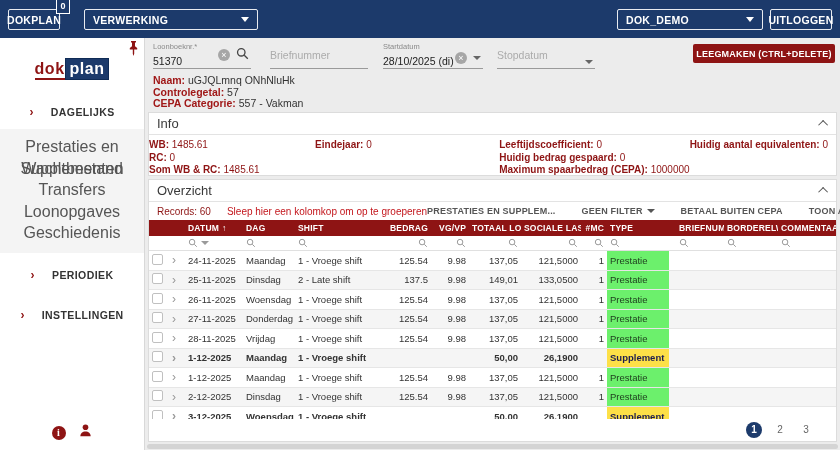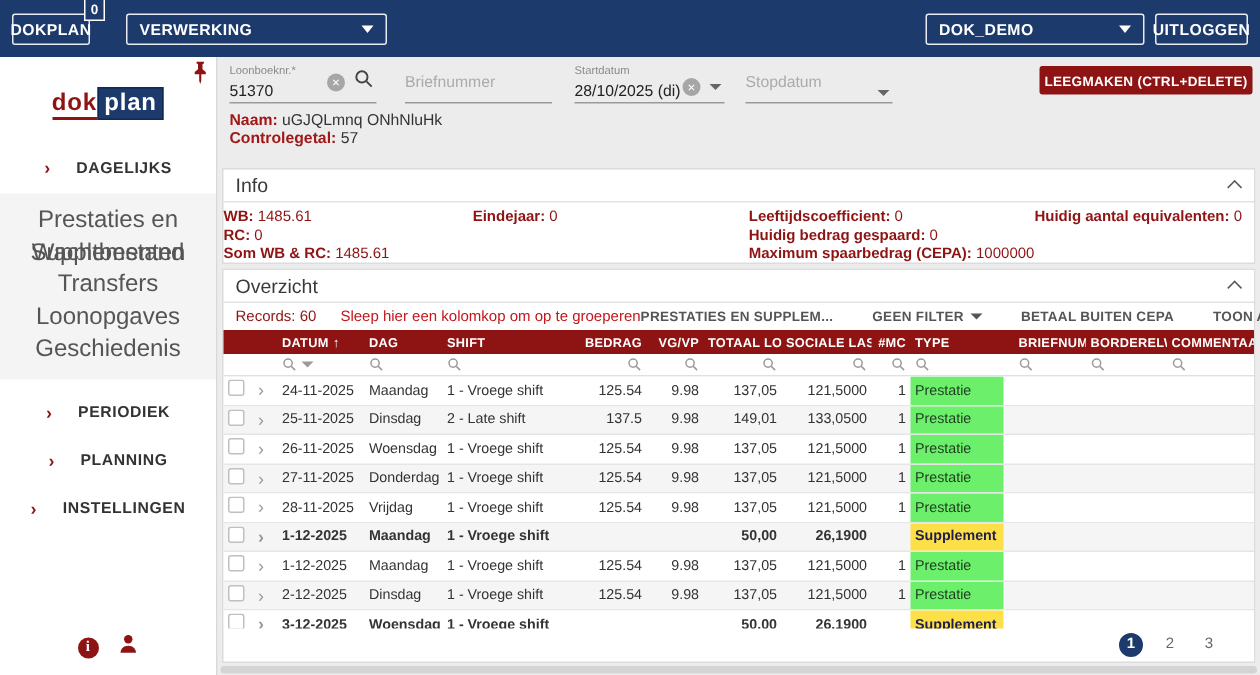"CEPA Categorie: 557 - Vakman" div { html: none -> <div><span>CEPA Categorie:</span> <span>557 - Vakman</span></div> }
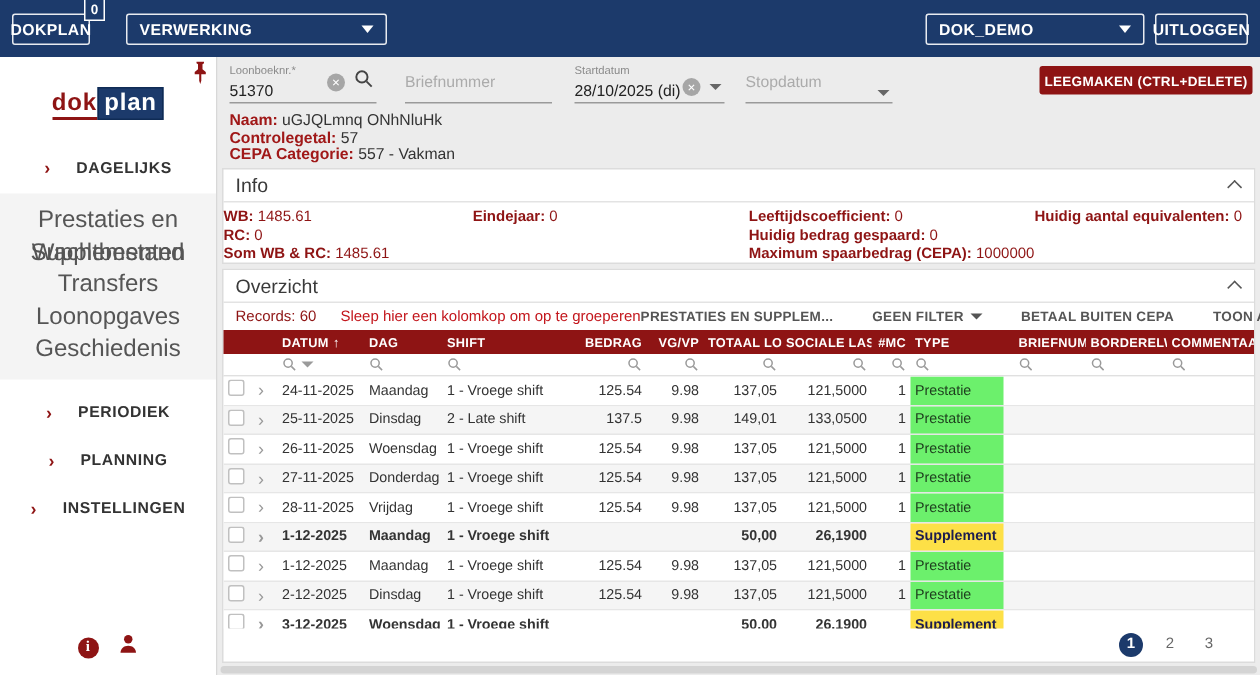"PLANNING" div.menu-header { html: <div> <span></span> <span>PLANNING</span> </div> -> none }
